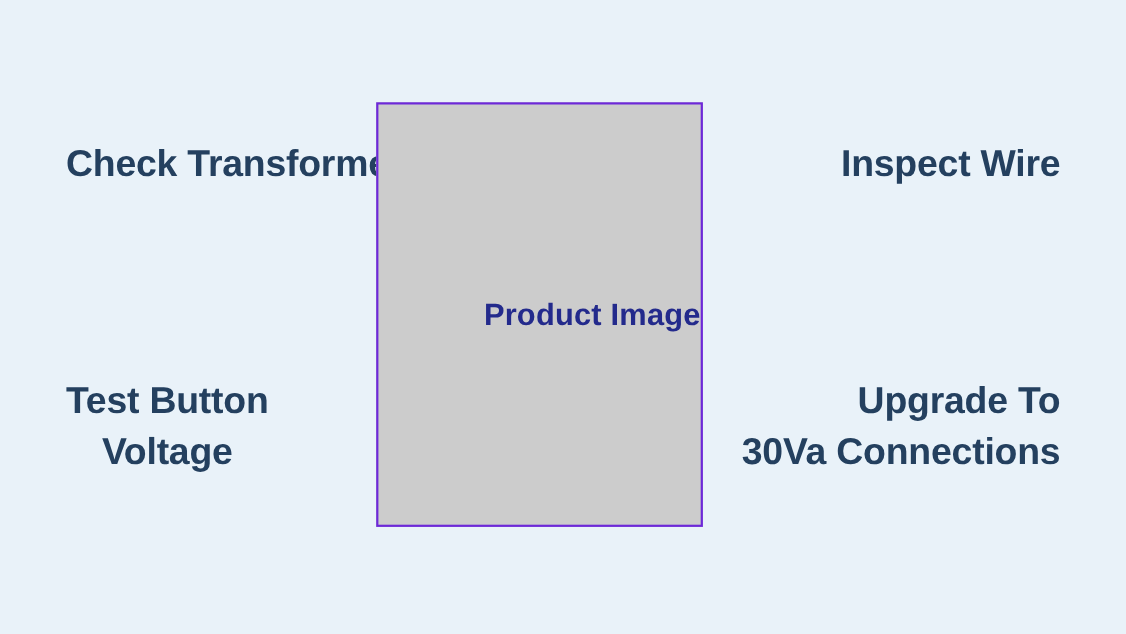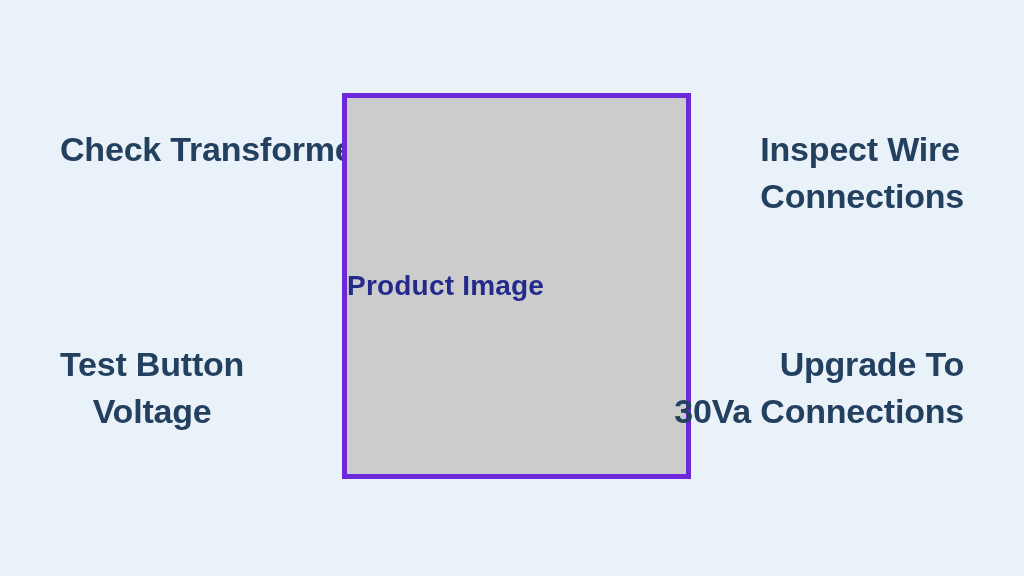"Connections" span.line { html: <span>Connections</span> -> none }
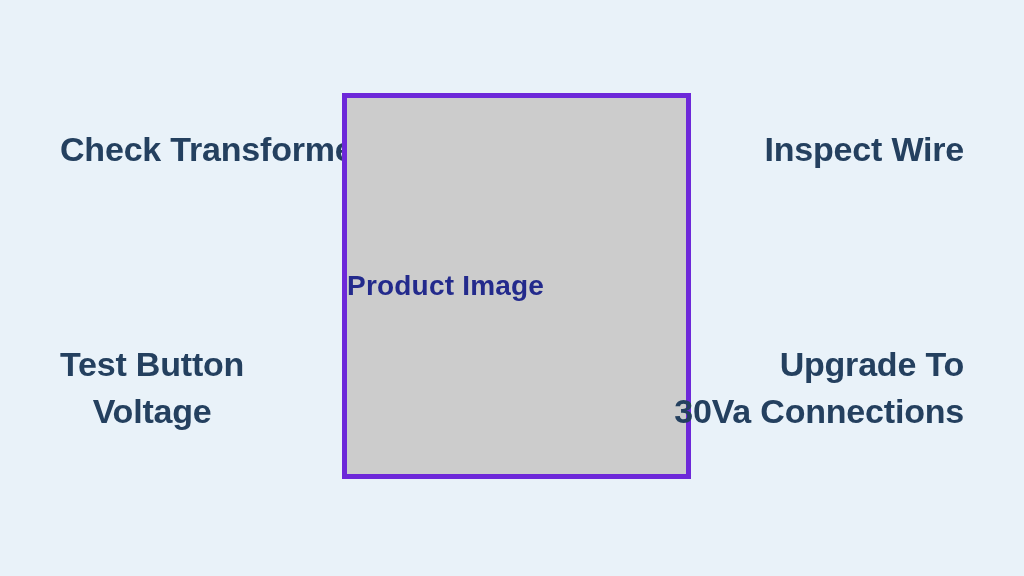"Product Image" .product-box { border: 5px solid #6d28d9 -> 2px solid #6d28d9; justify-content: flex-start -> flex-end; width: 349px -> 297px }
